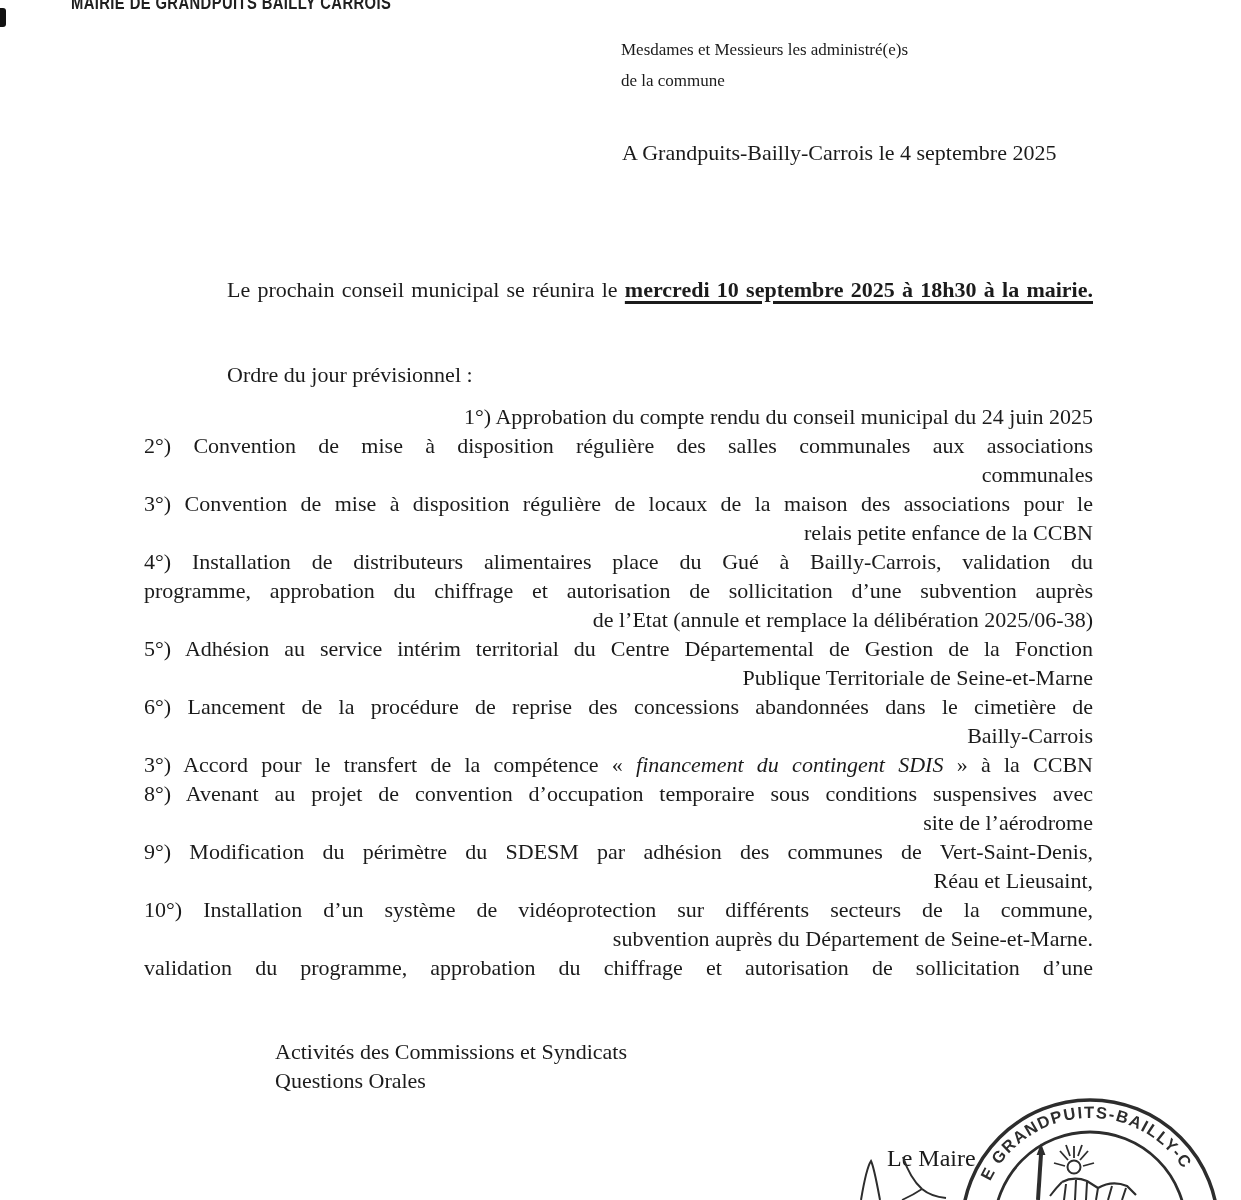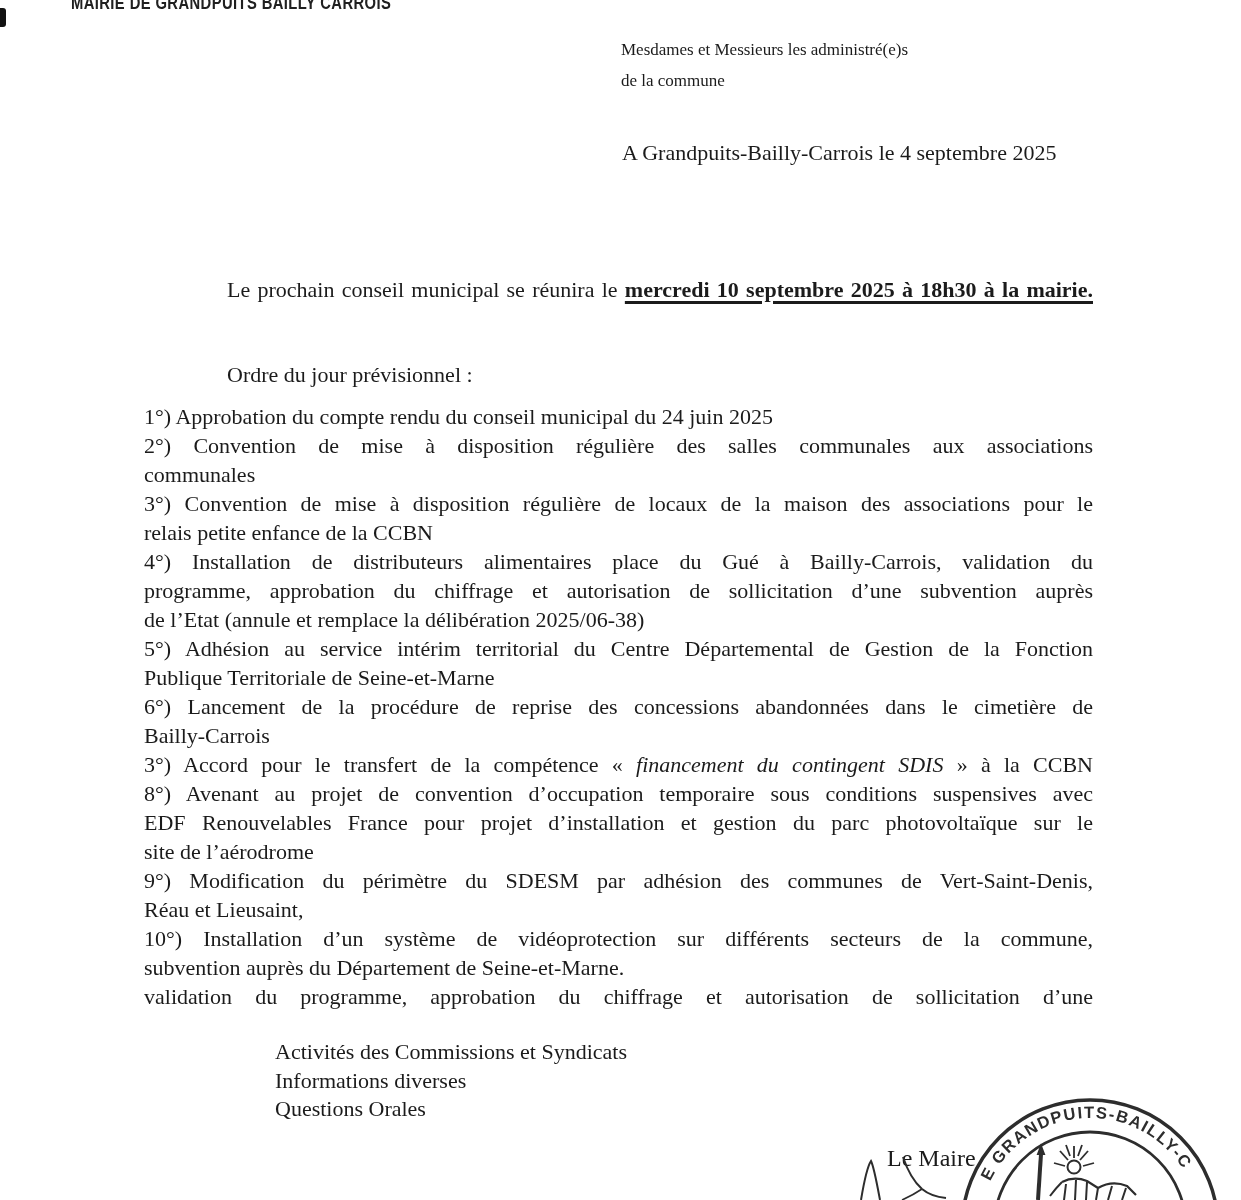"1°) Approbation du compte rendu" .al { text-align: none -> right }
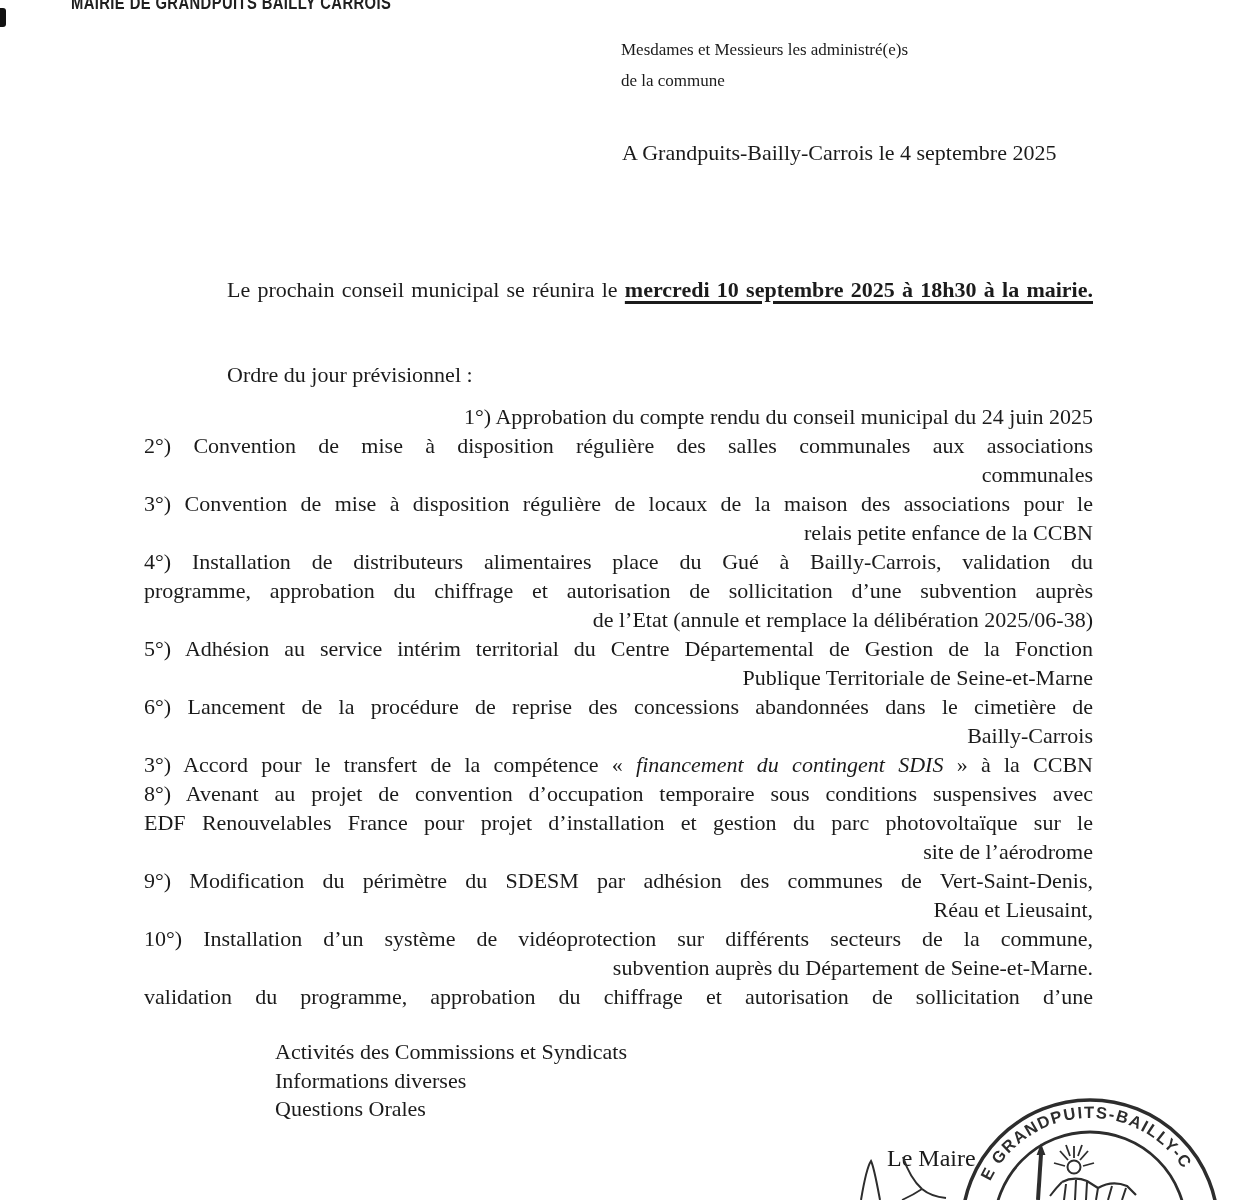"EDF Renouvelables France pour projet" div.al { html: <div>EDF Renouvelables France pour projet d’installation et gestion du parc photovoltaïque sur le</div> -> none }
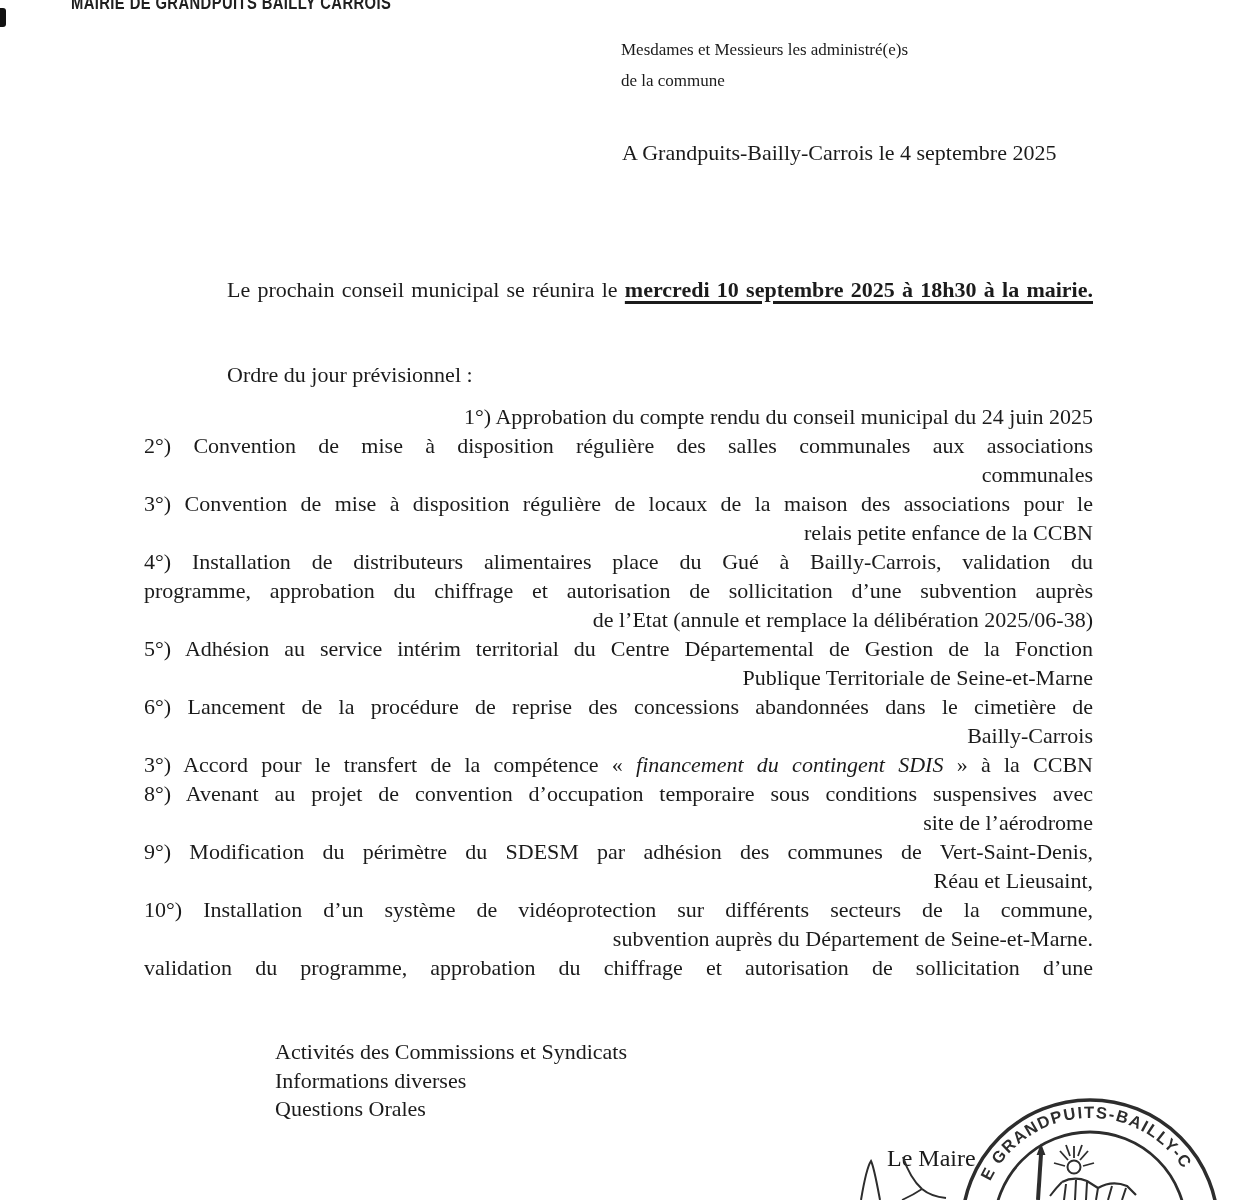"Informations diverses" div { html: <div>Informations diverses</div> -> none }
